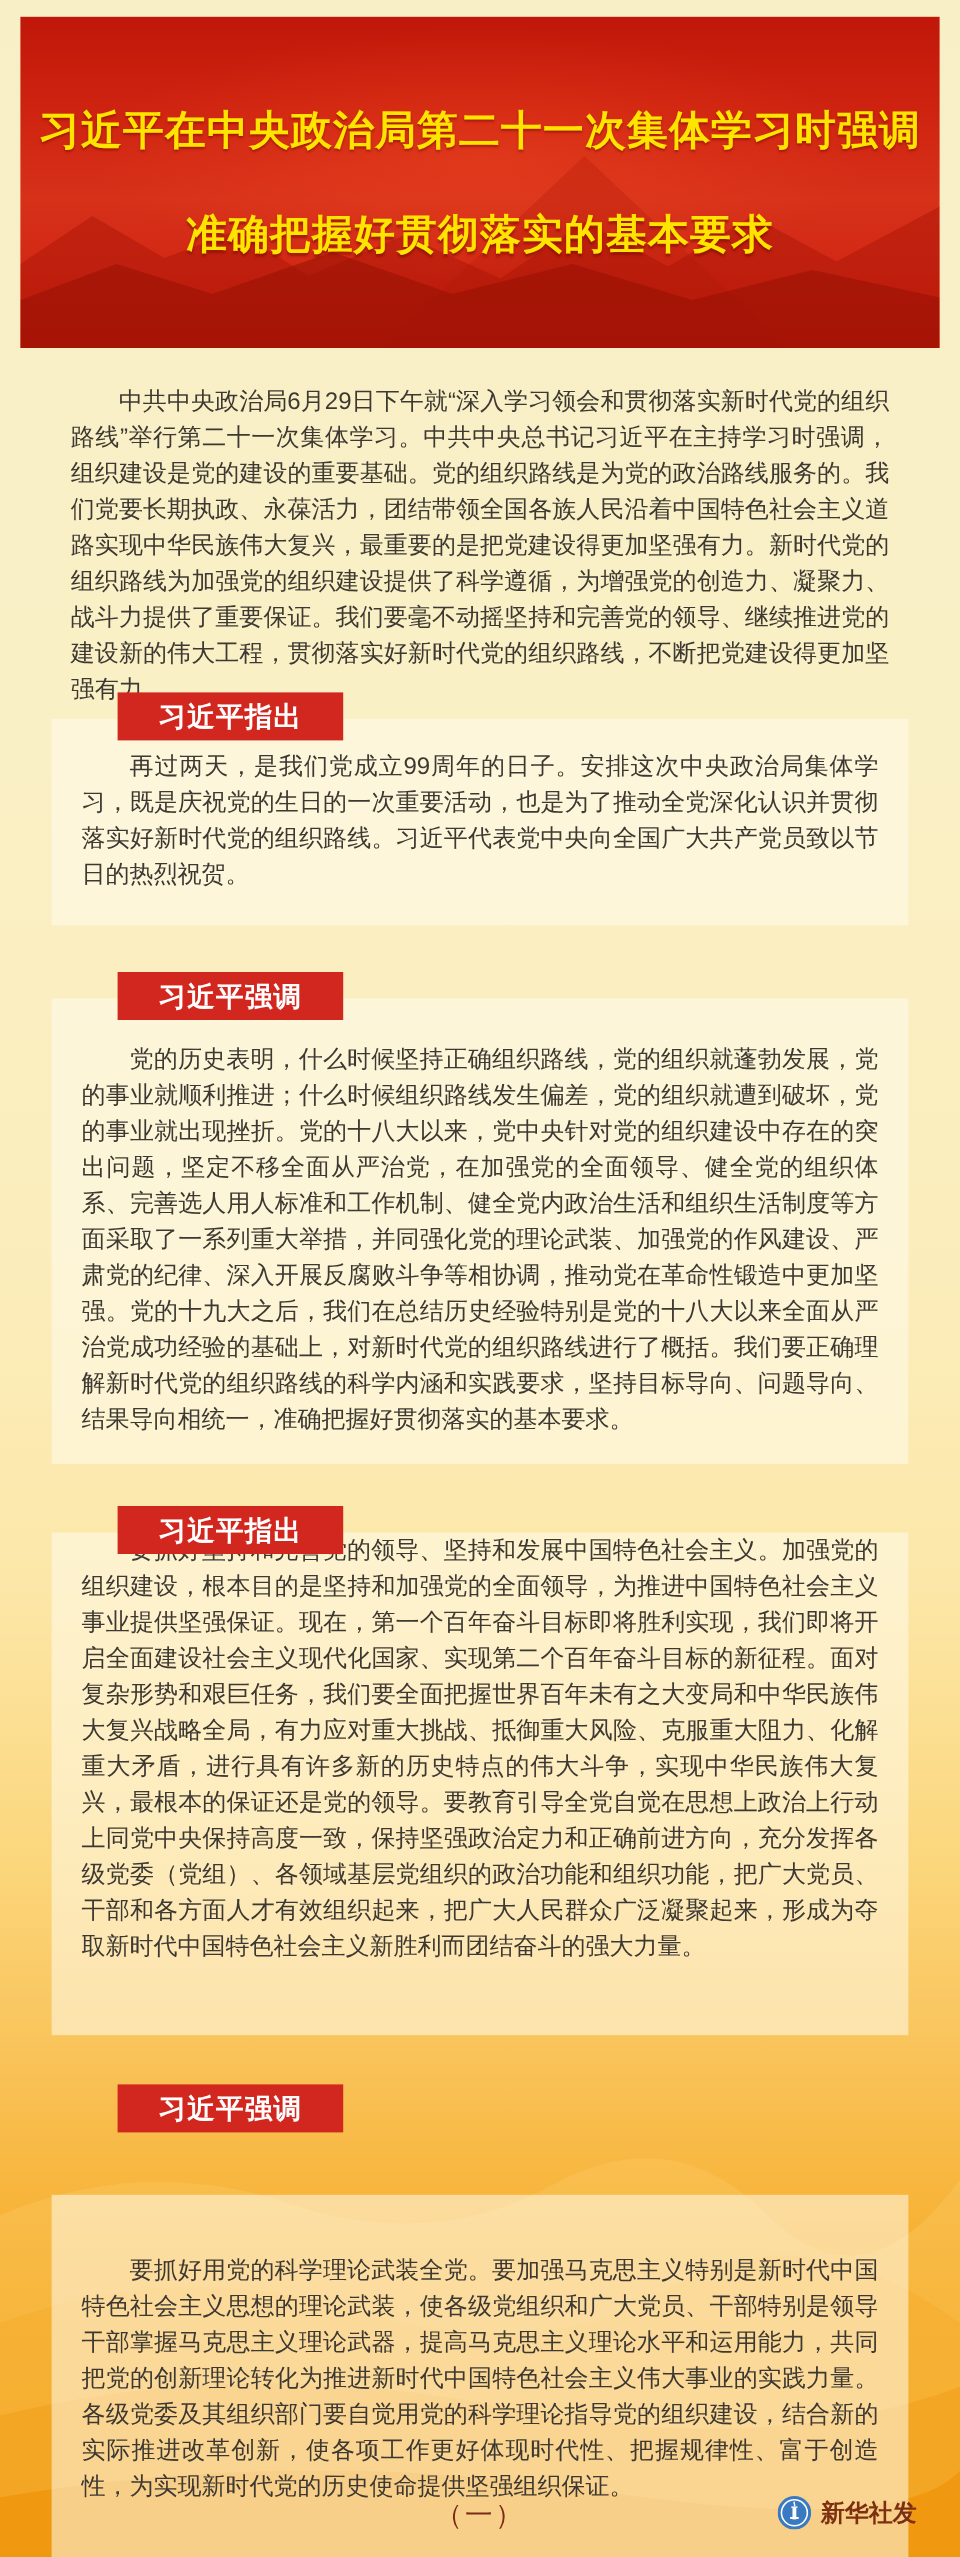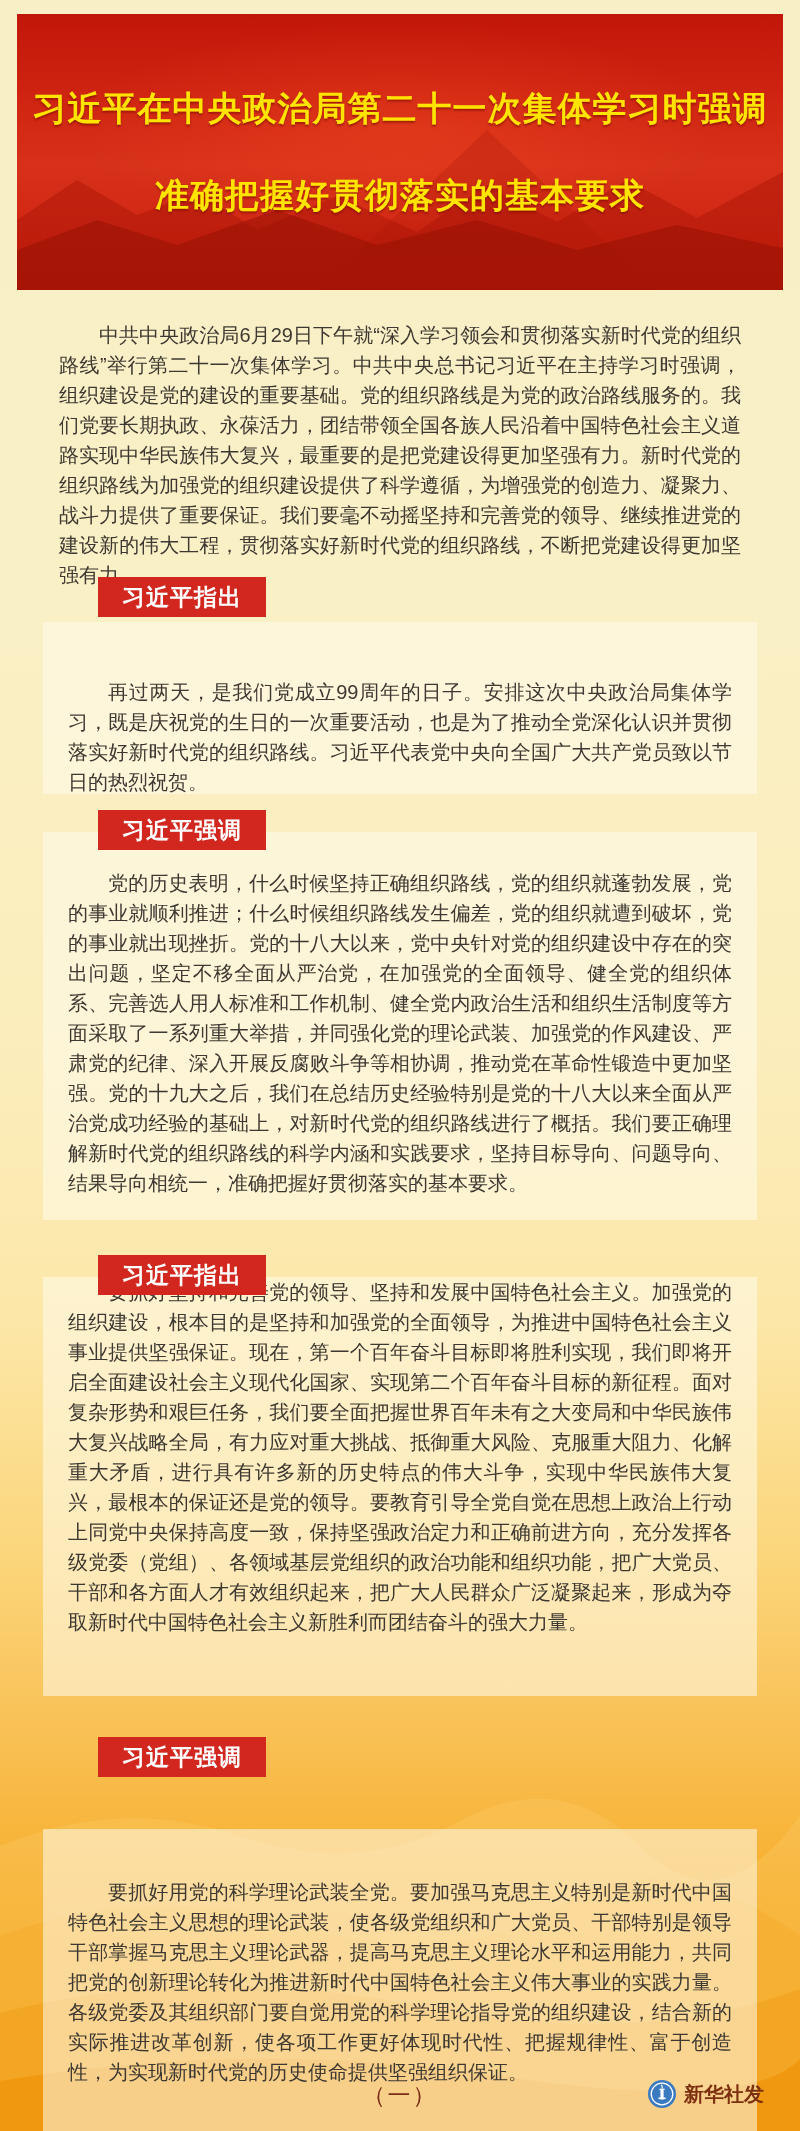"习近平指出" .badge { width: 168px -> 188px }
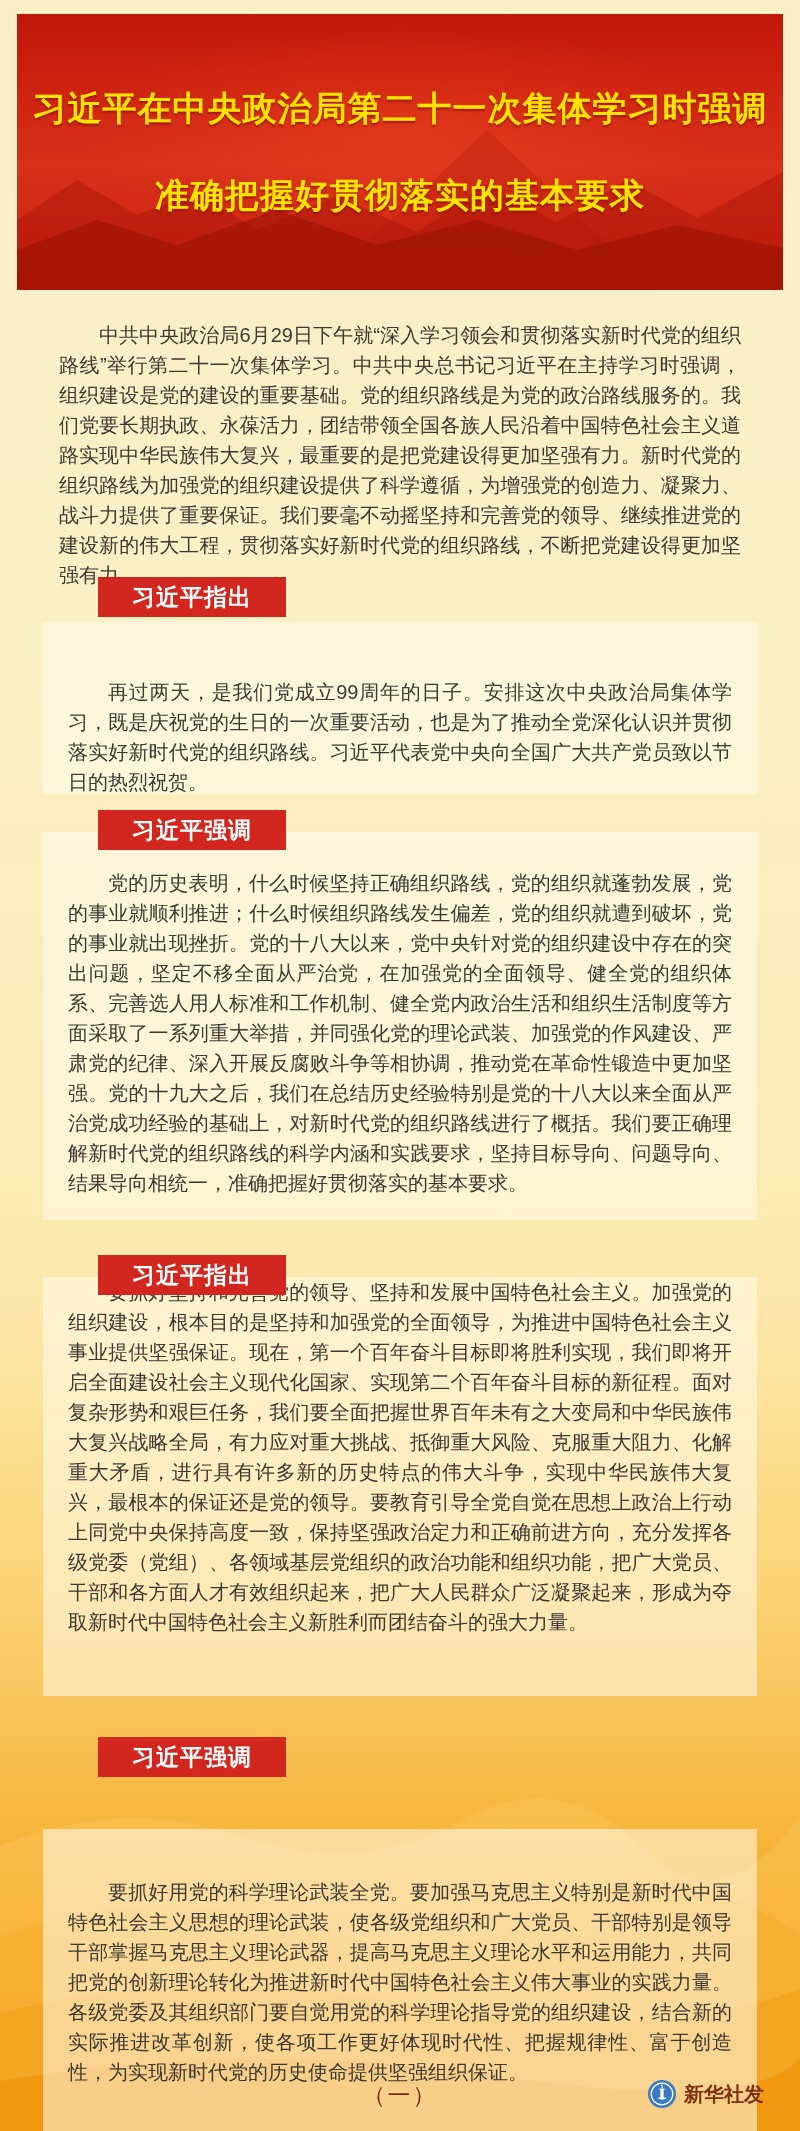"再过两天，是我们党成立99周年的日子。安排这次中央政治局集体学习，既是庆祝党的生" .panel-1 { margin-top: 23px -> none; padding-top: 55px -> 25px }
